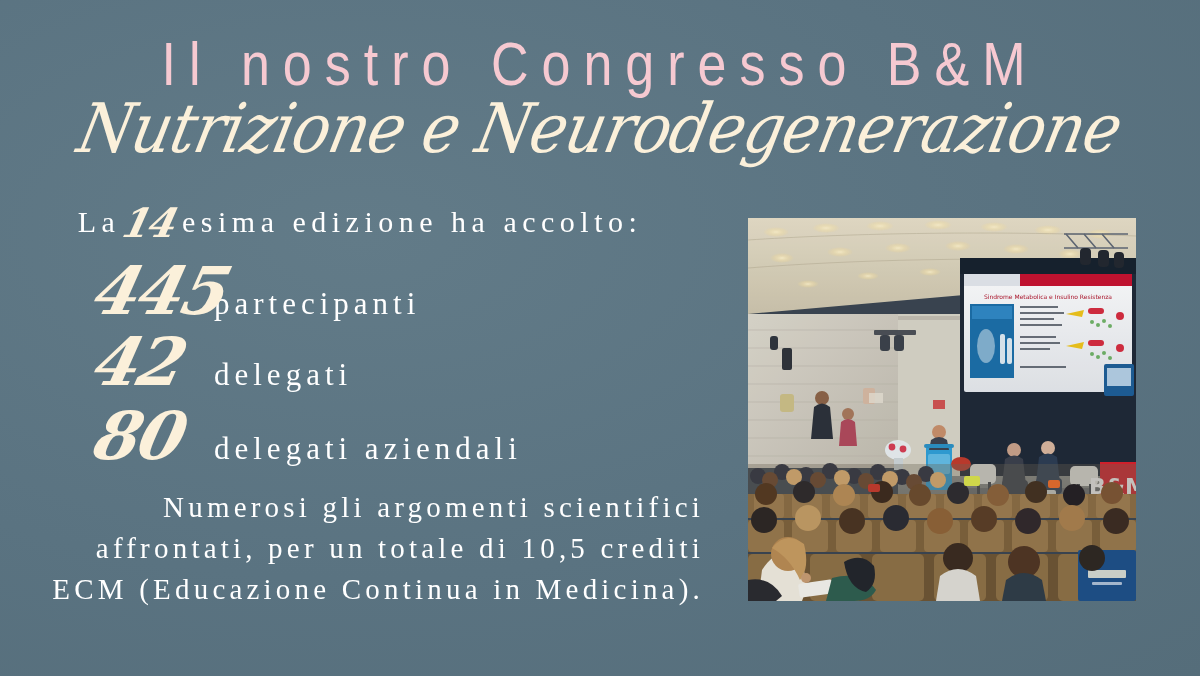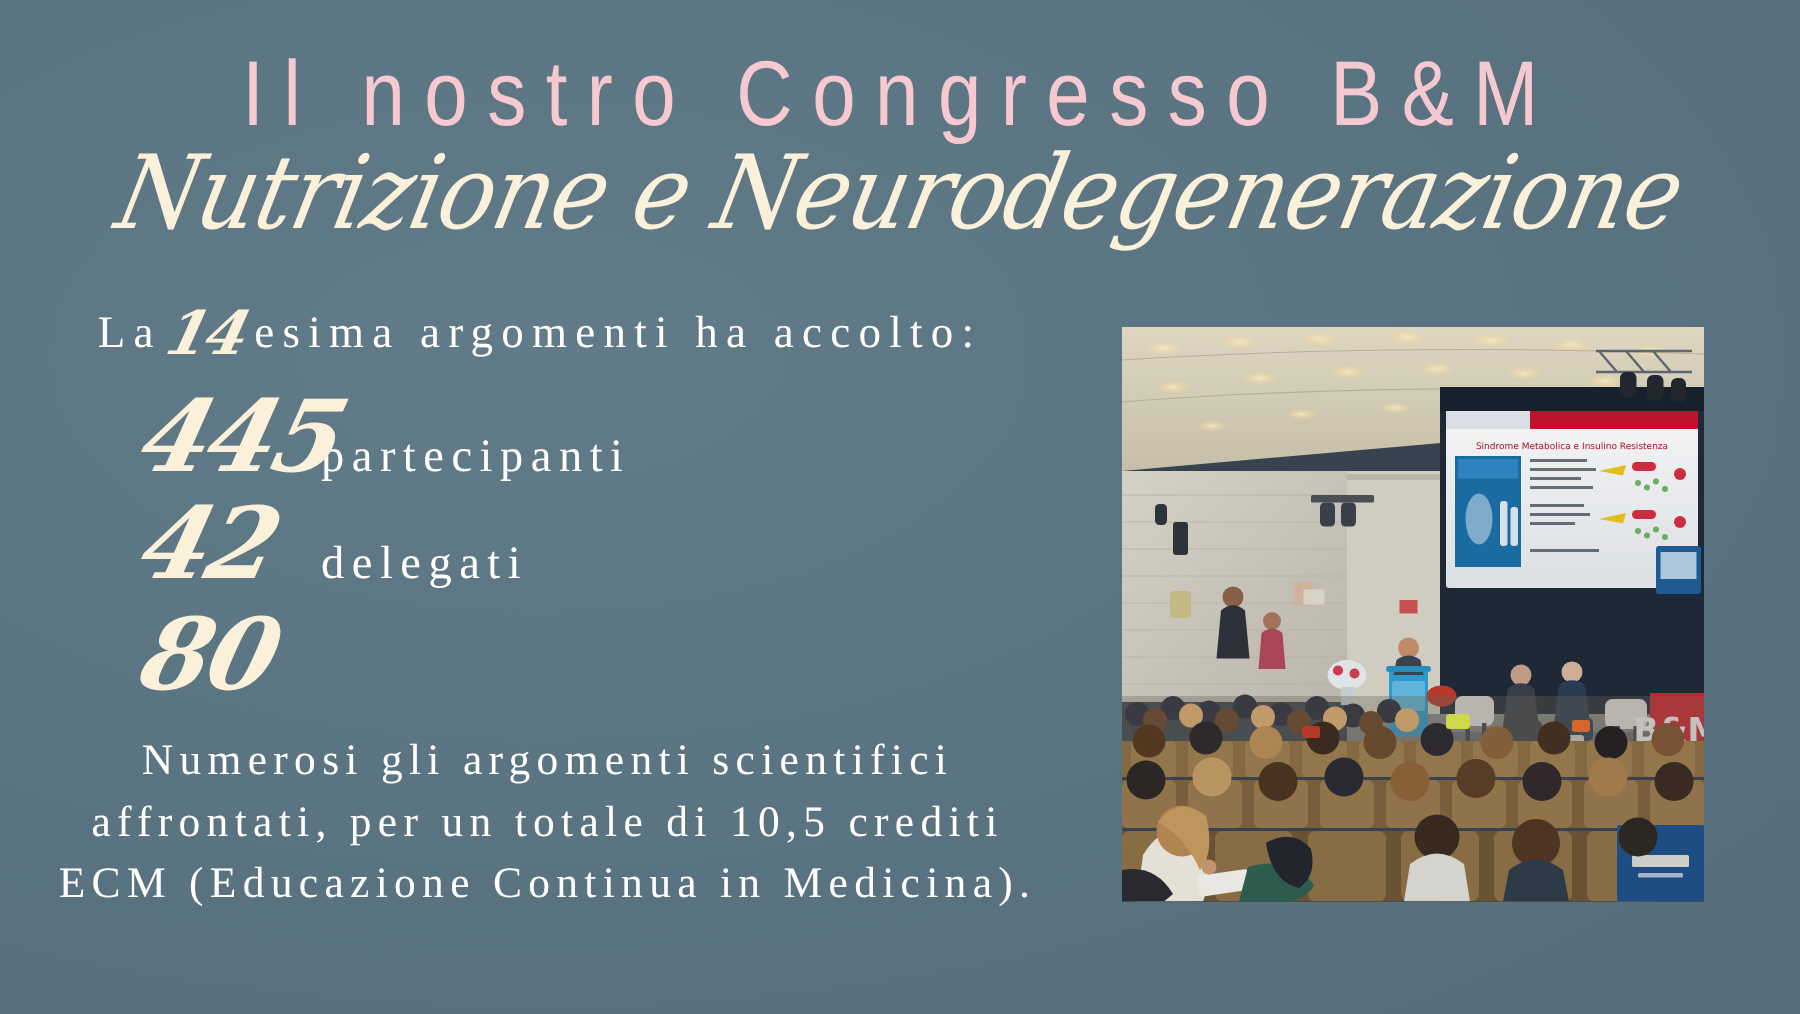"esima argomenti ha accolto:" span { text: argomenti -> edizione }
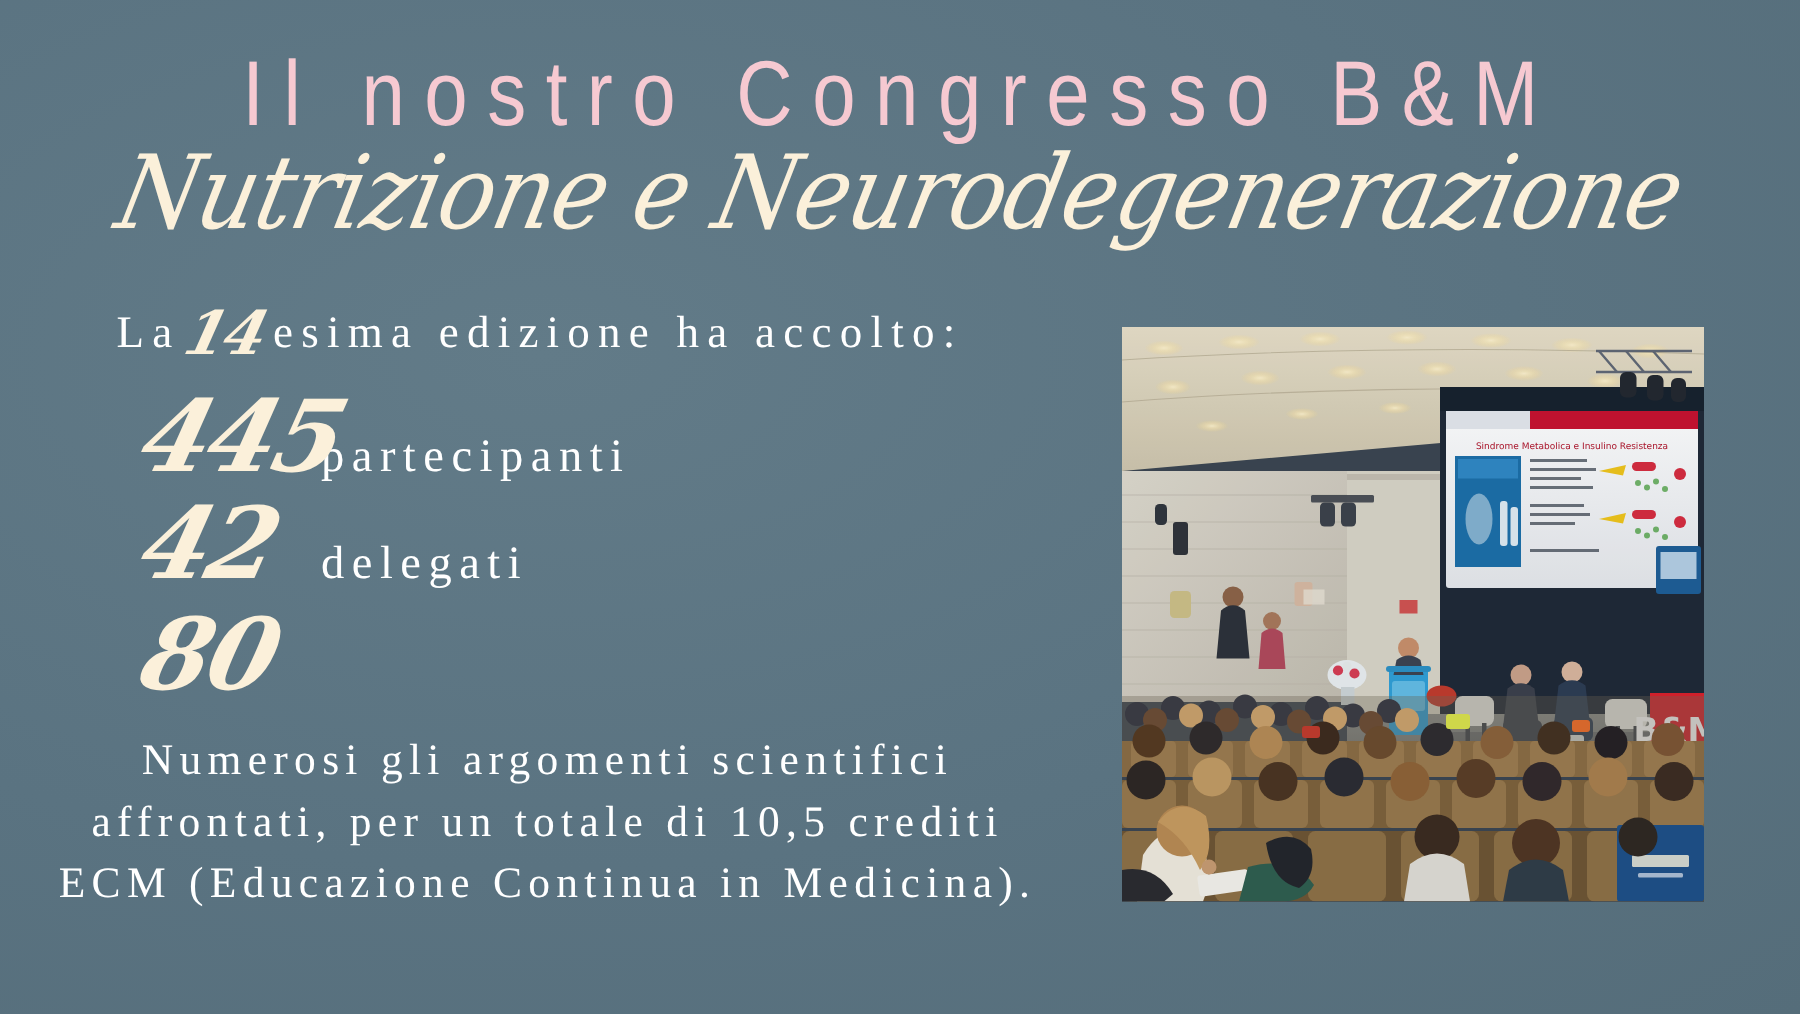"delegati aziendali" span.stat-label { html: none -> <span>delegati aziendali</span> }
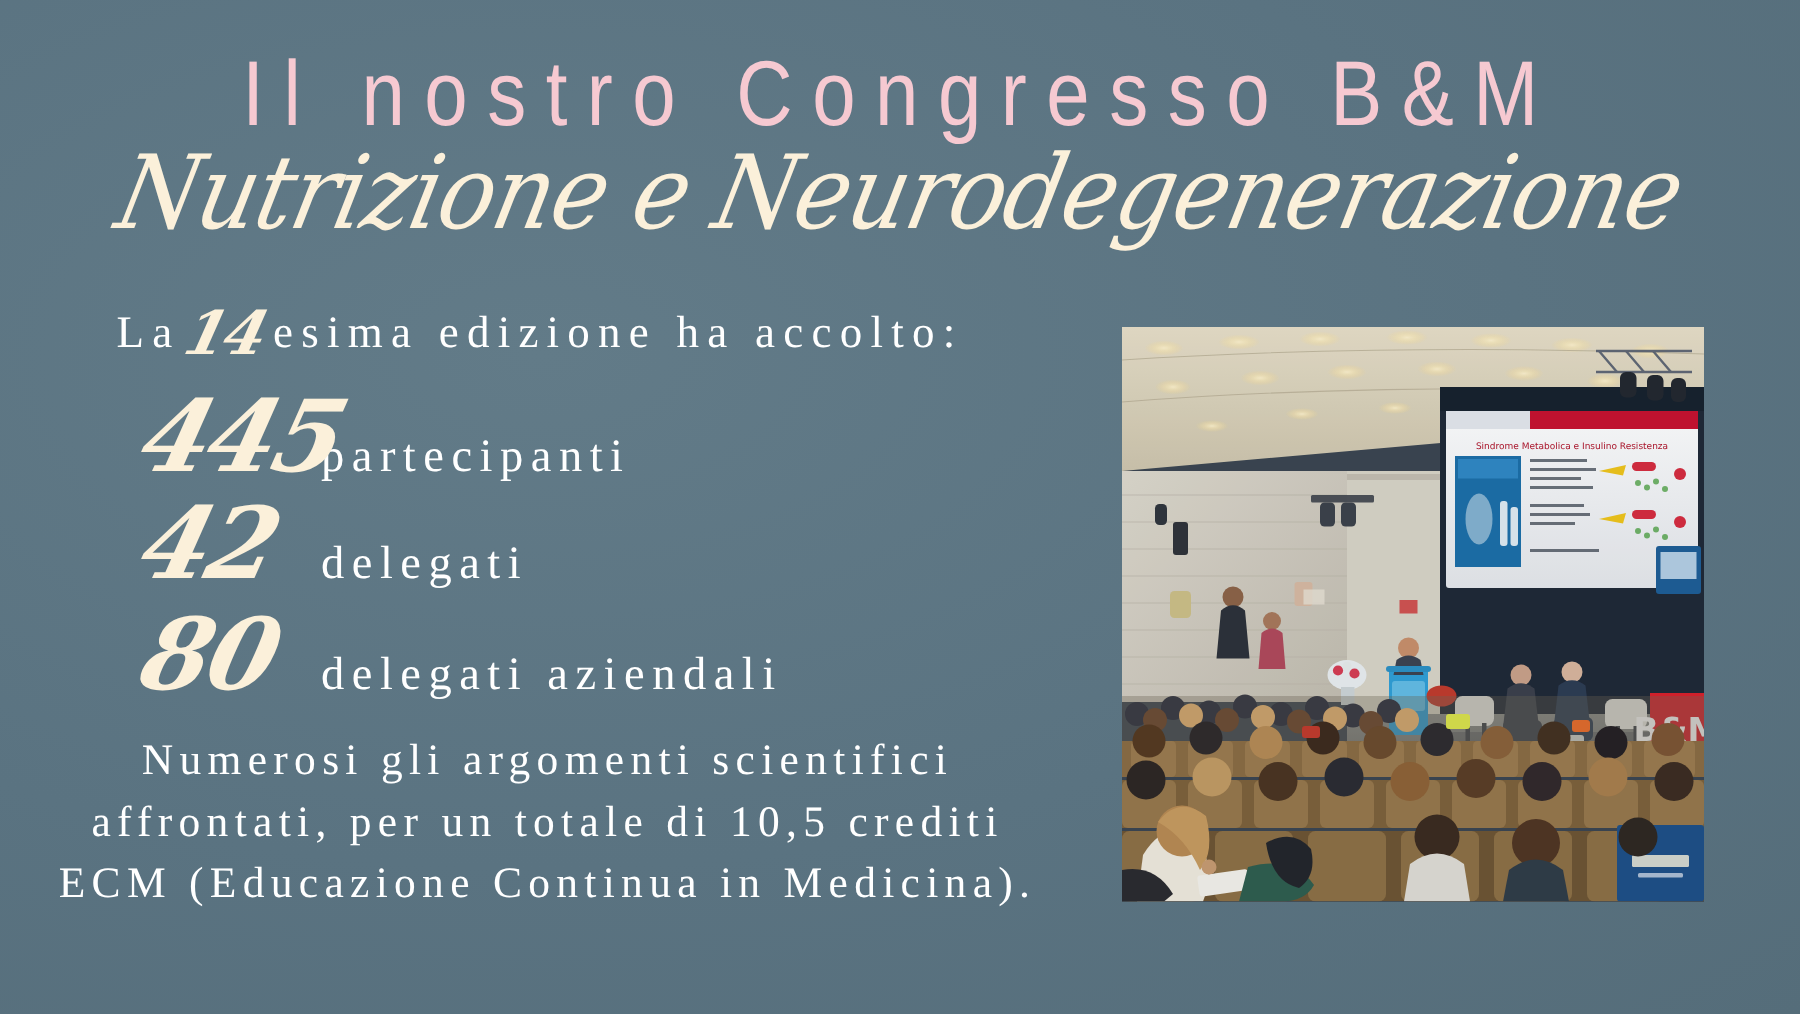"Numerosi gli argomenti scientifici" .paragraph { text-align: center -> right }
